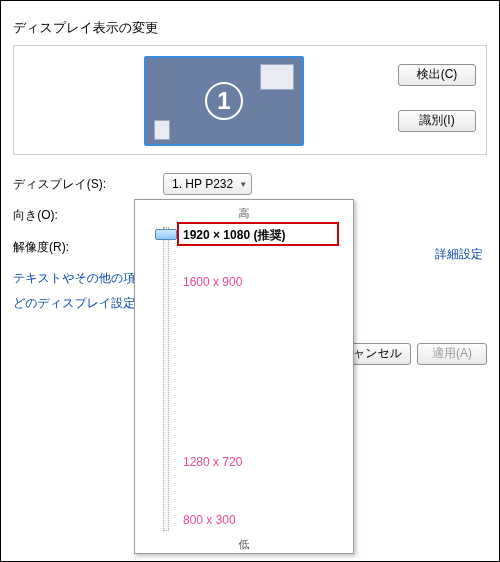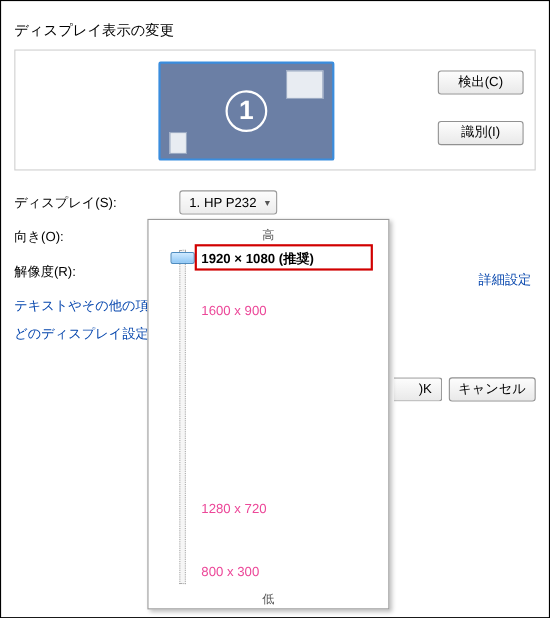"適用(A)" div.btn { html: none -> <div>適用(A)</div> }
